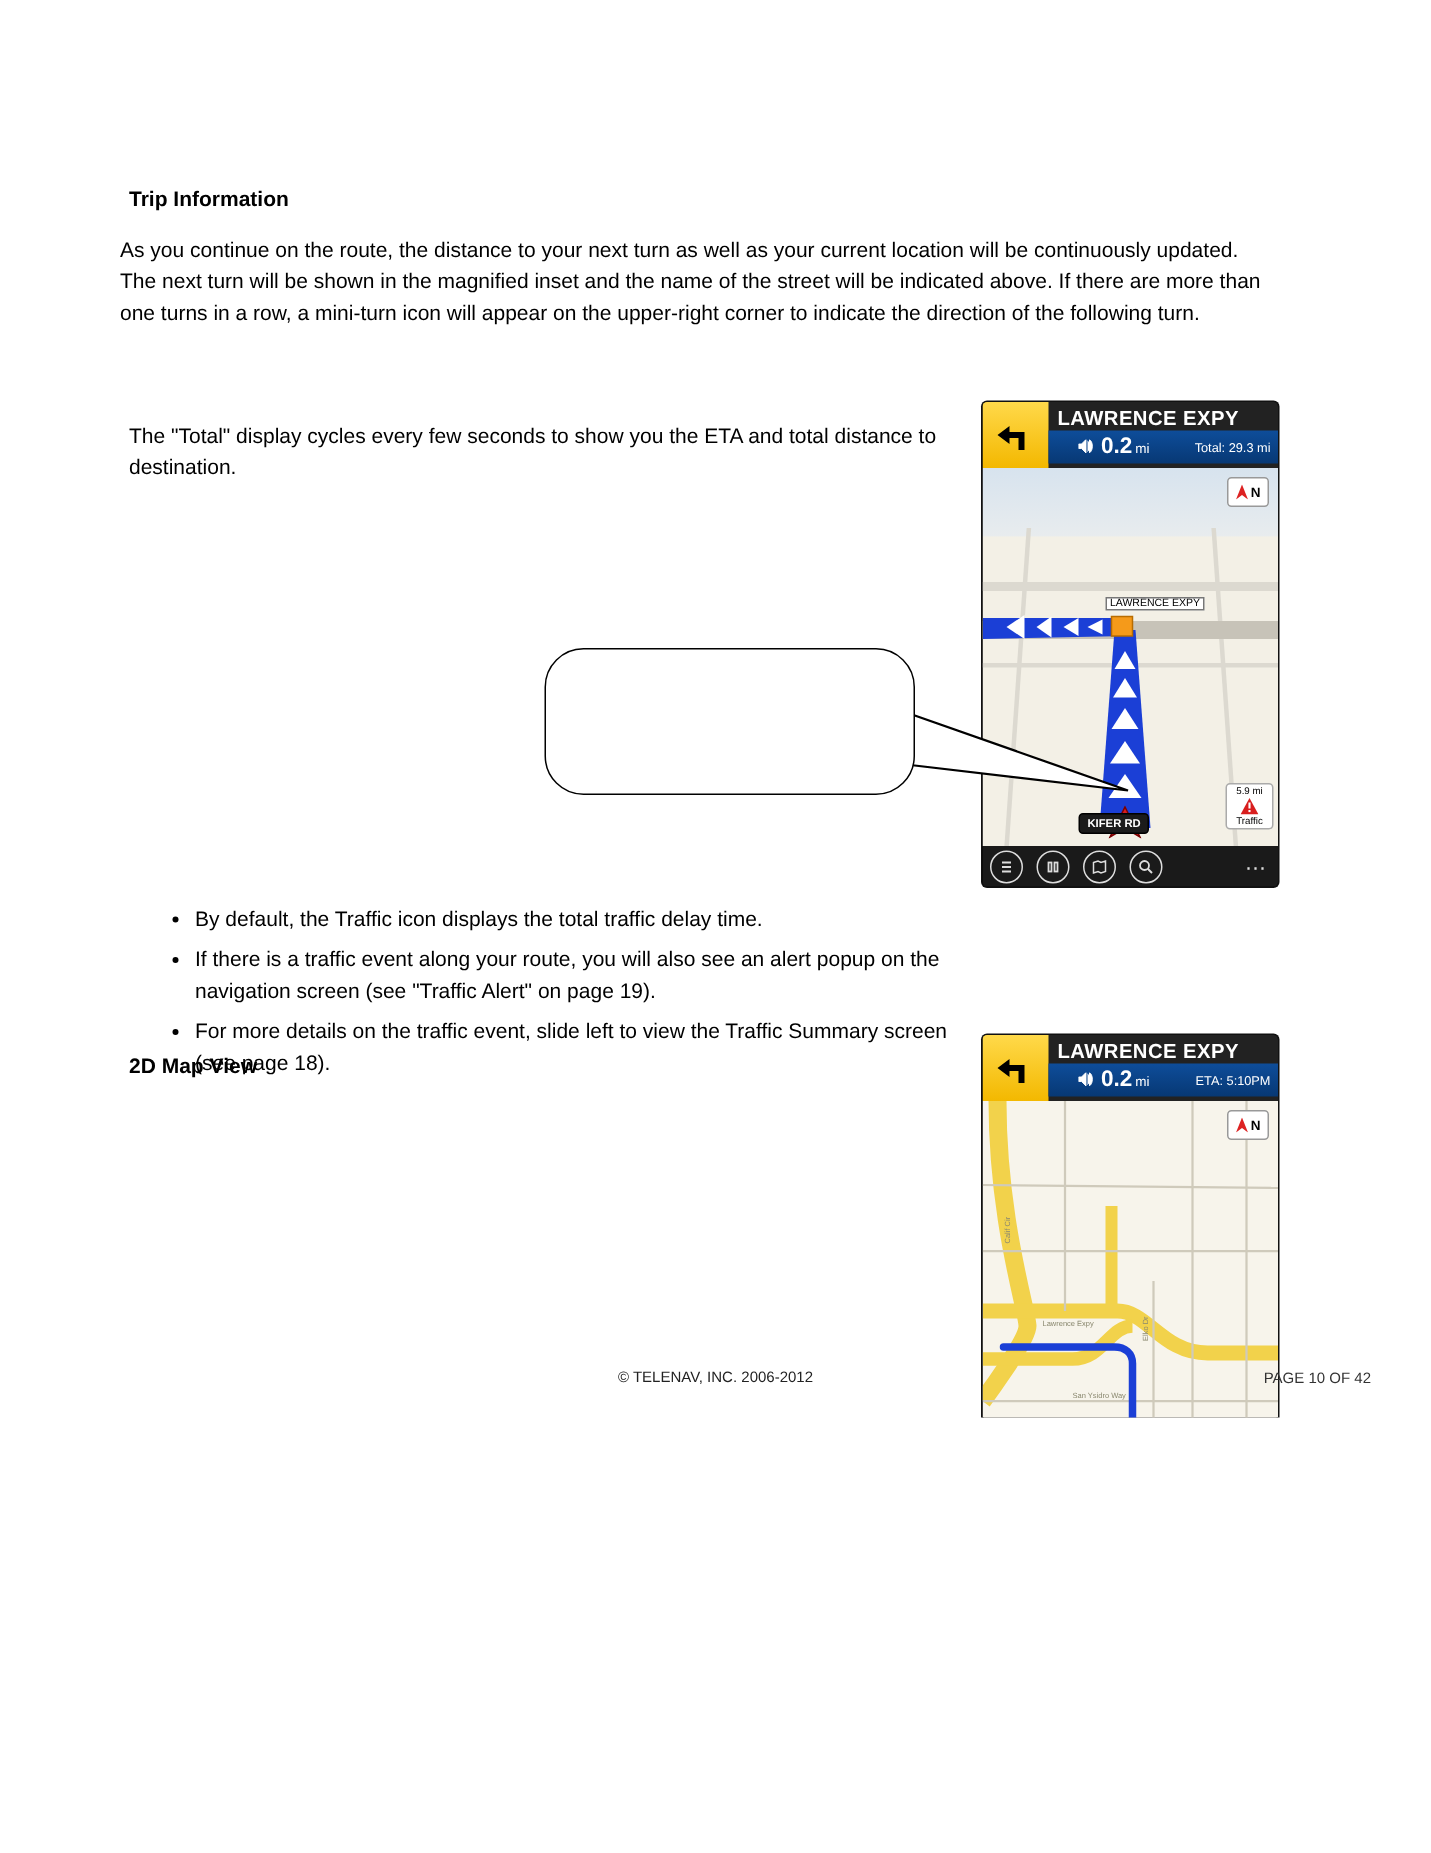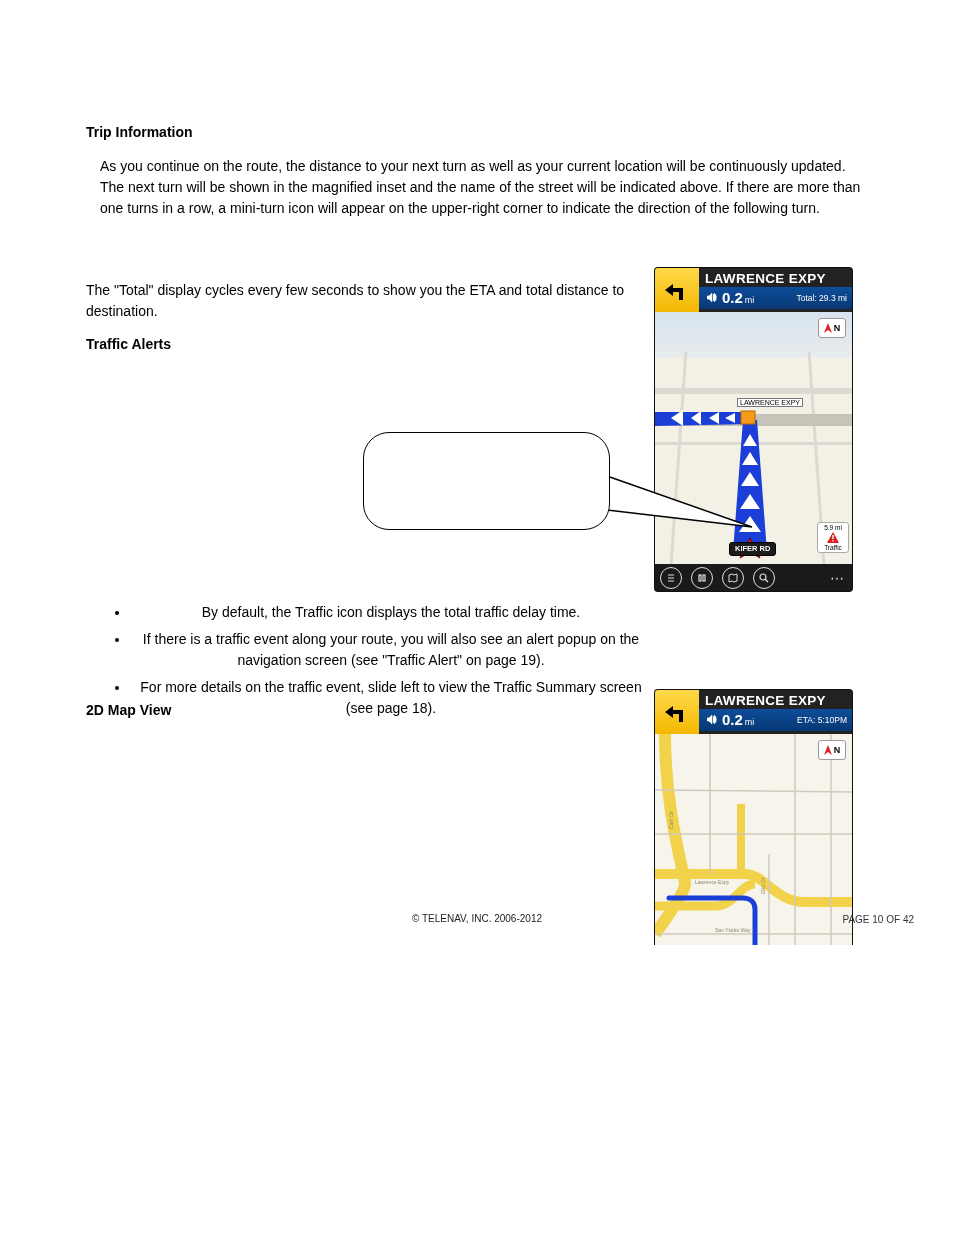"As you continue on the" div.body-text { left: 100px -> 80px }
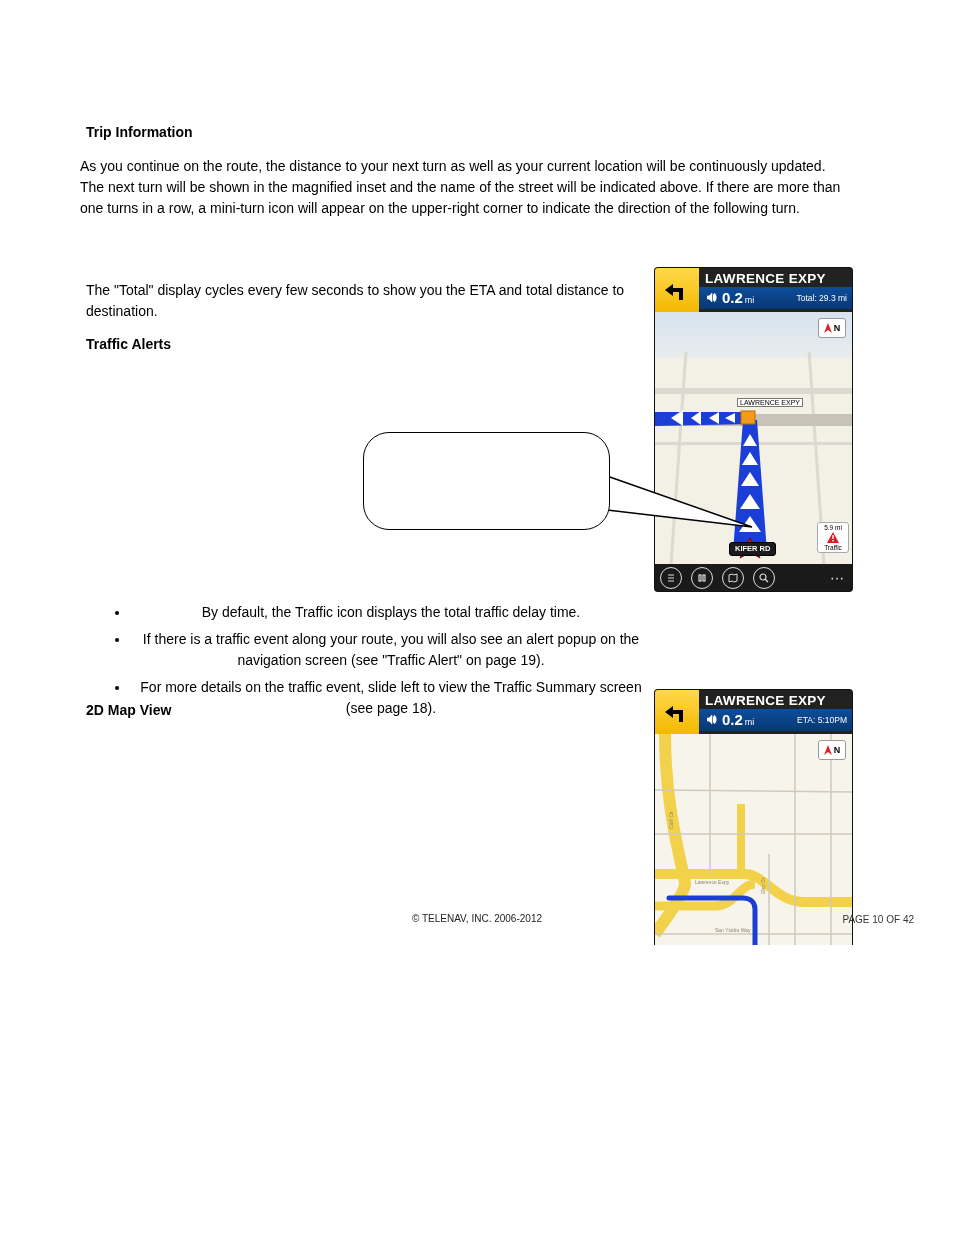"0.2 mi" .sub-row { padding: 2px 5px 3px 8px -> 2px 5px 3px 20px }
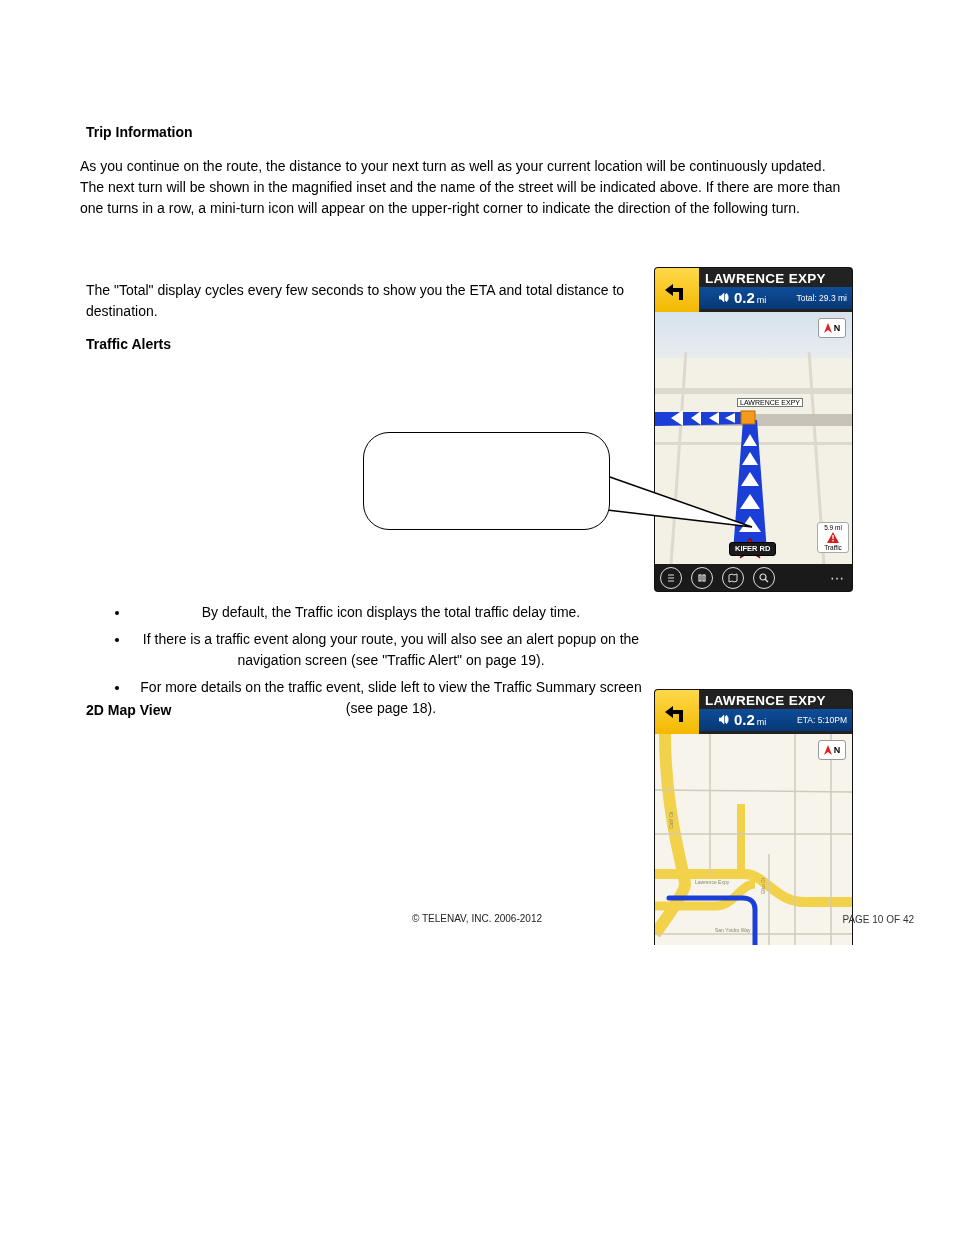"Traffic Alerts" div.body-text { html: <div> <p>Traffic Alerts</p> </div> -> none }
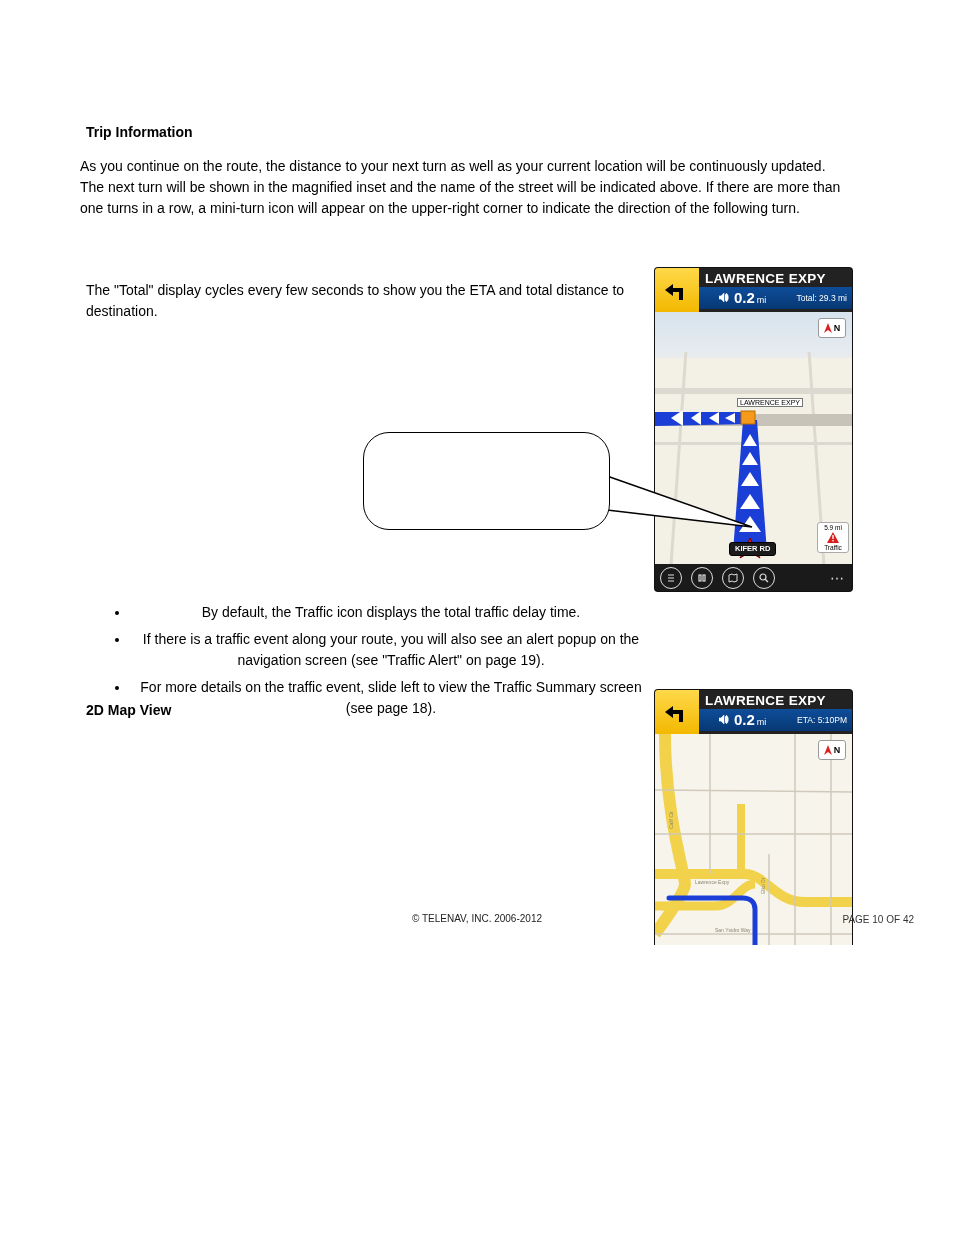"KIFER RD" div.street-pill { left: 74px -> 64px }
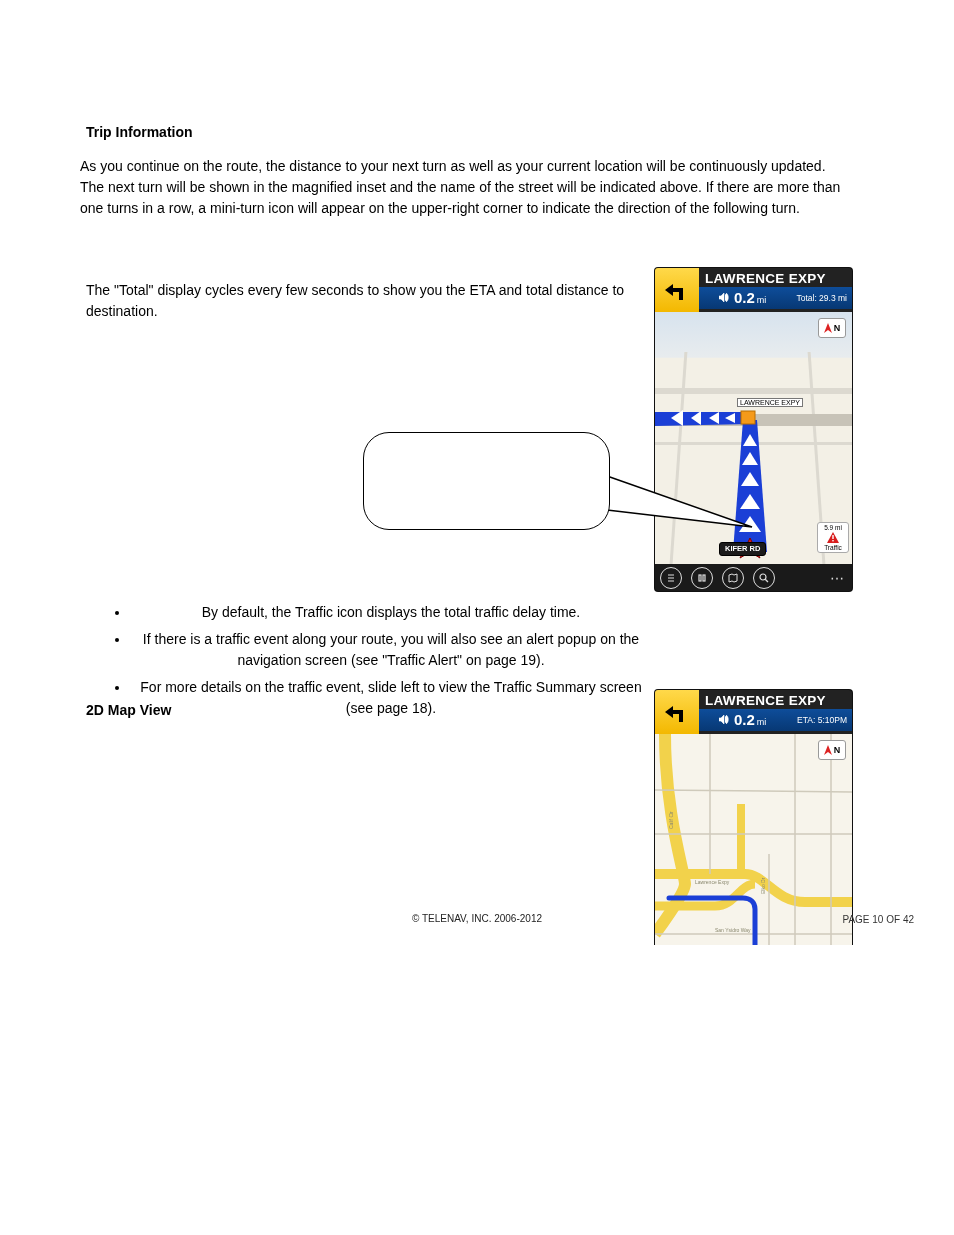"By default, the Traffic icon" ul { text-align: center -> none }
